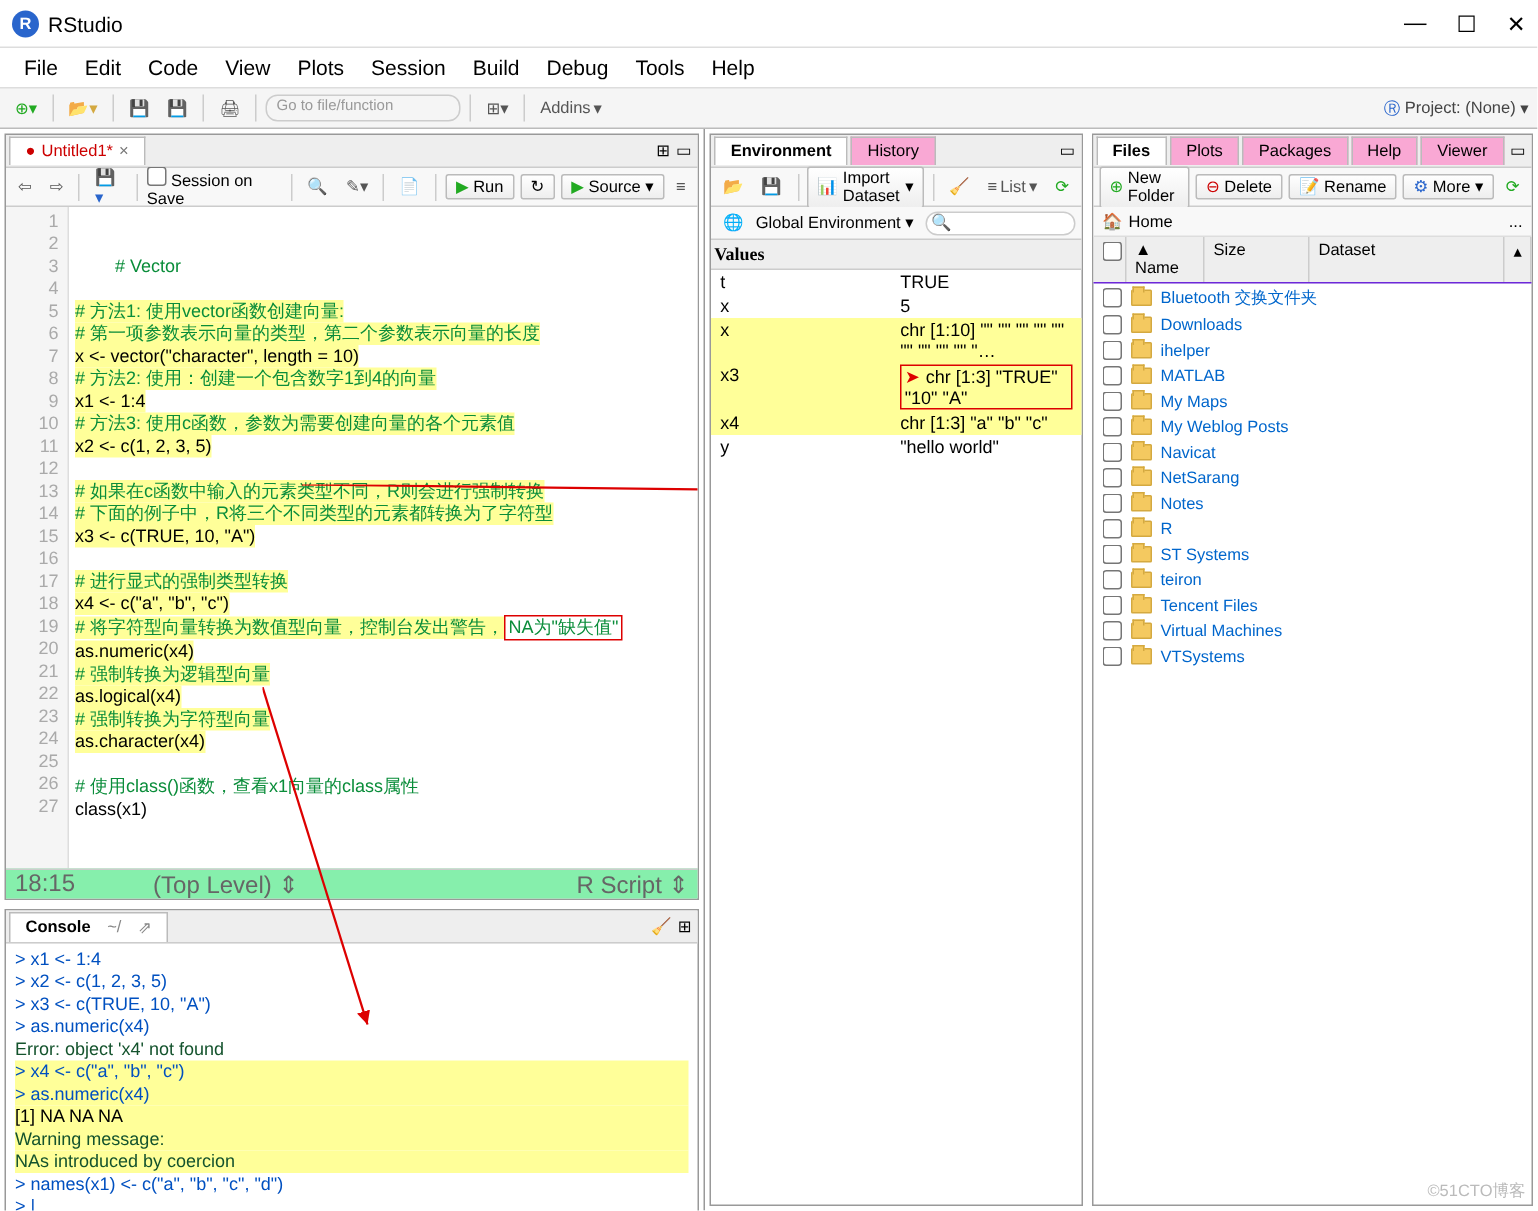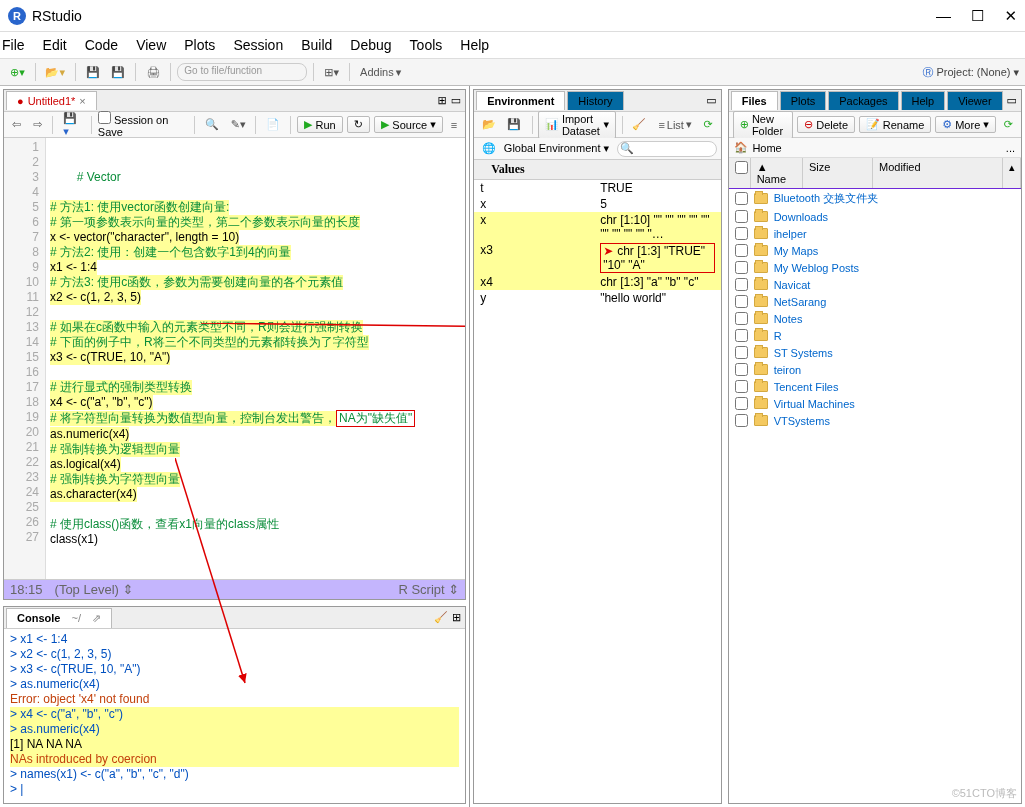"File" .menubar { padding: 0 2px -> 0 16px }
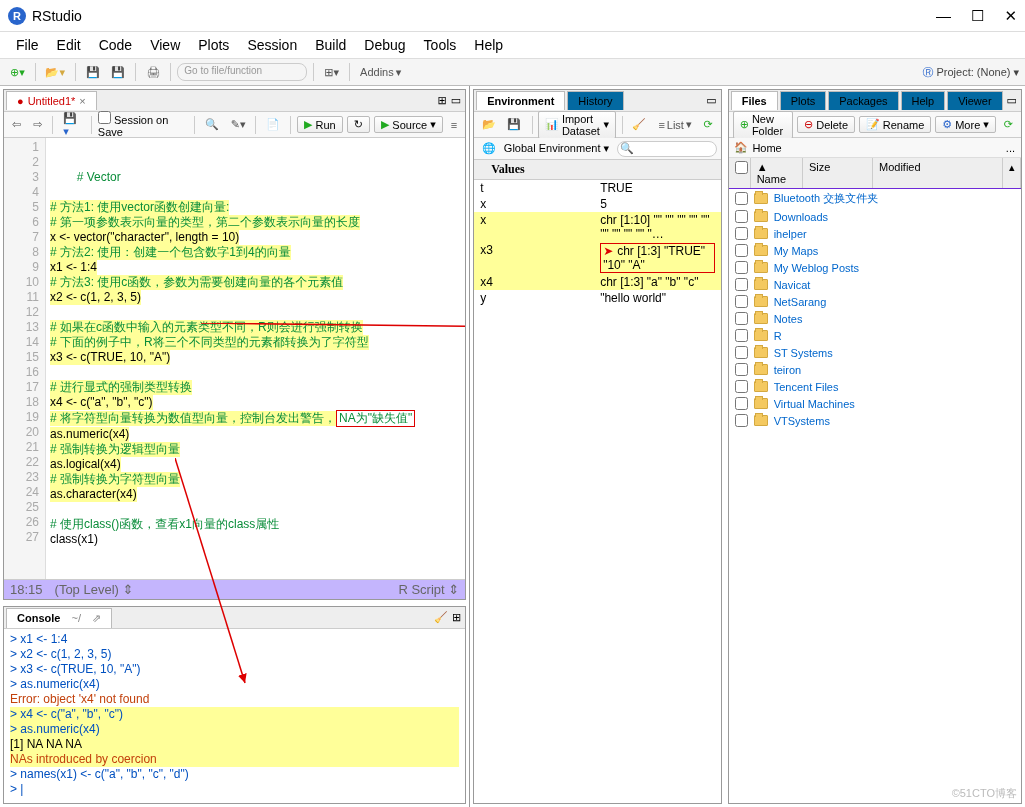"History" .tab.inactive { background: #0369a1 -> #f9a8d4 }
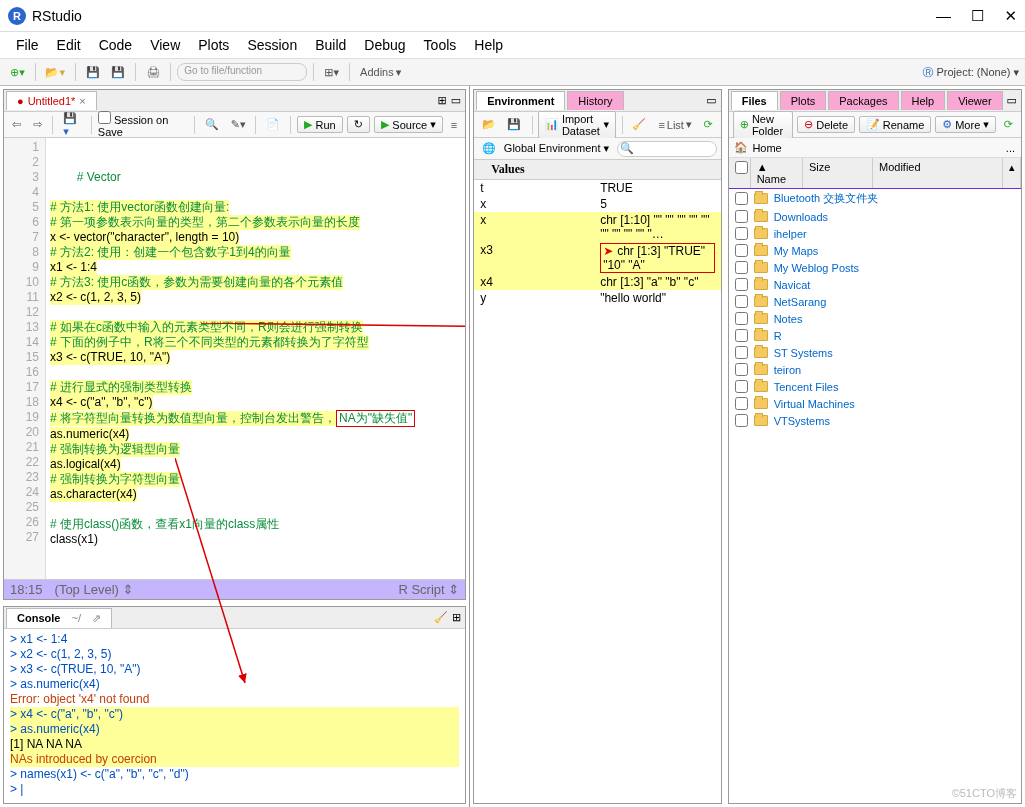"Values" .env-hdr { padding: 2px 17px -> 2px 2px }
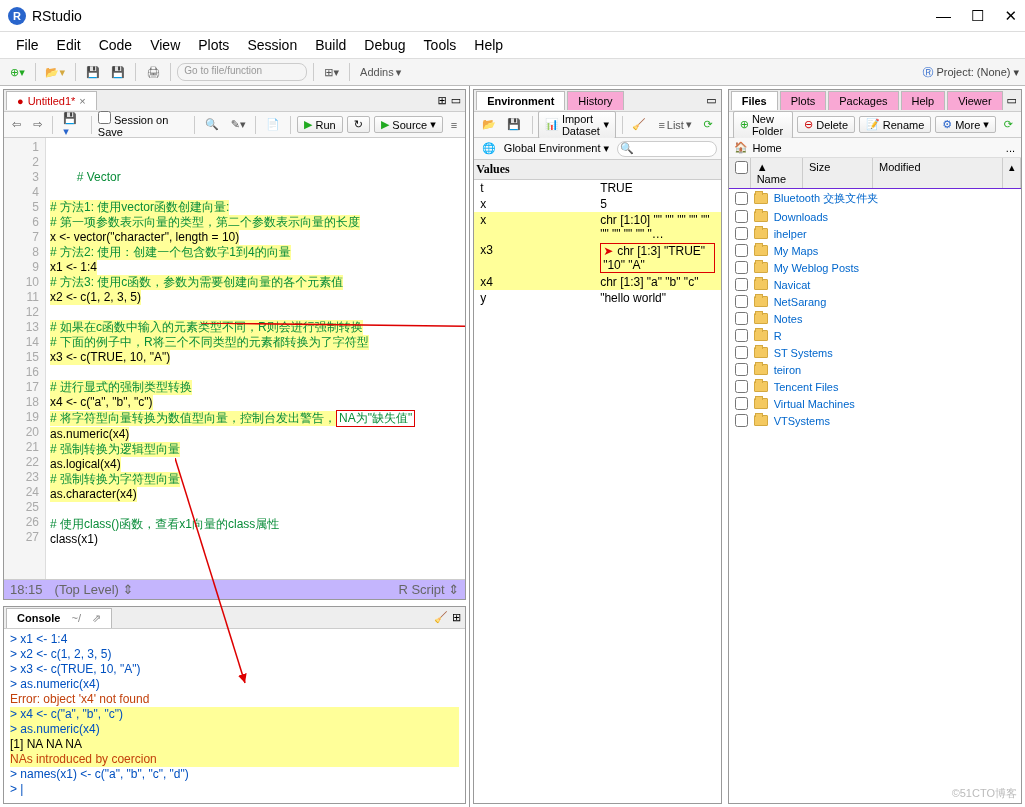"Modified" div { text: Modified -> Dataset }
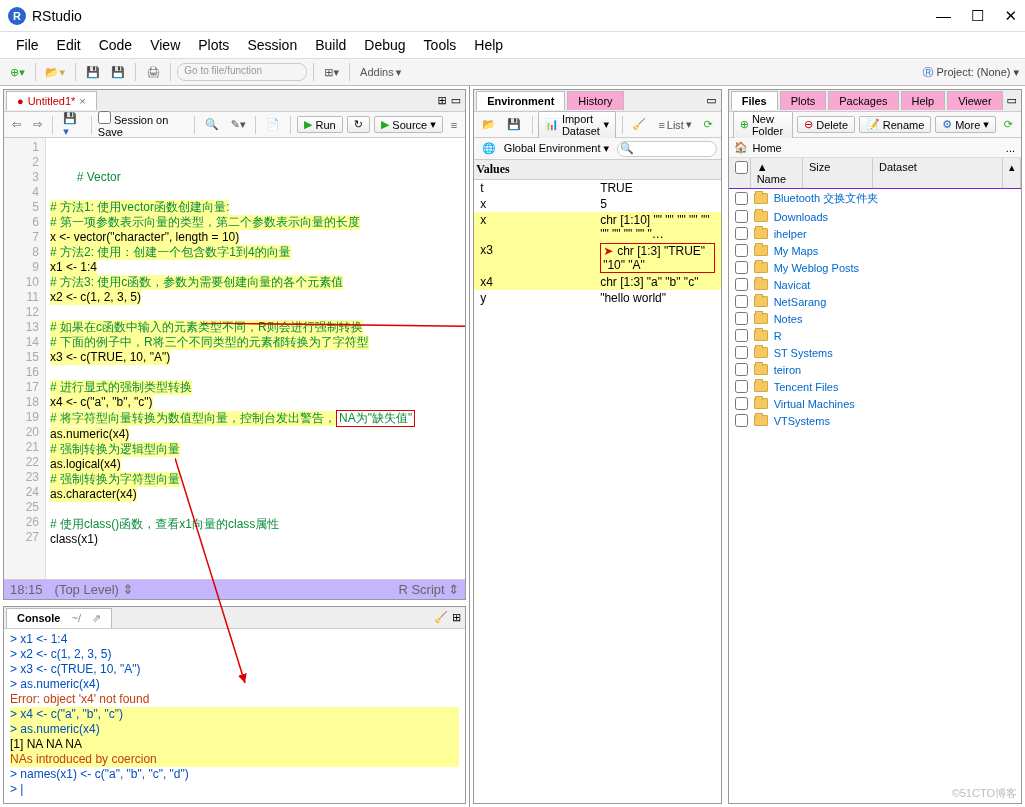"MATLAB" div.file-row { html: none -> <div> <input> <span></span> <span>MATLAB</span> </div> }
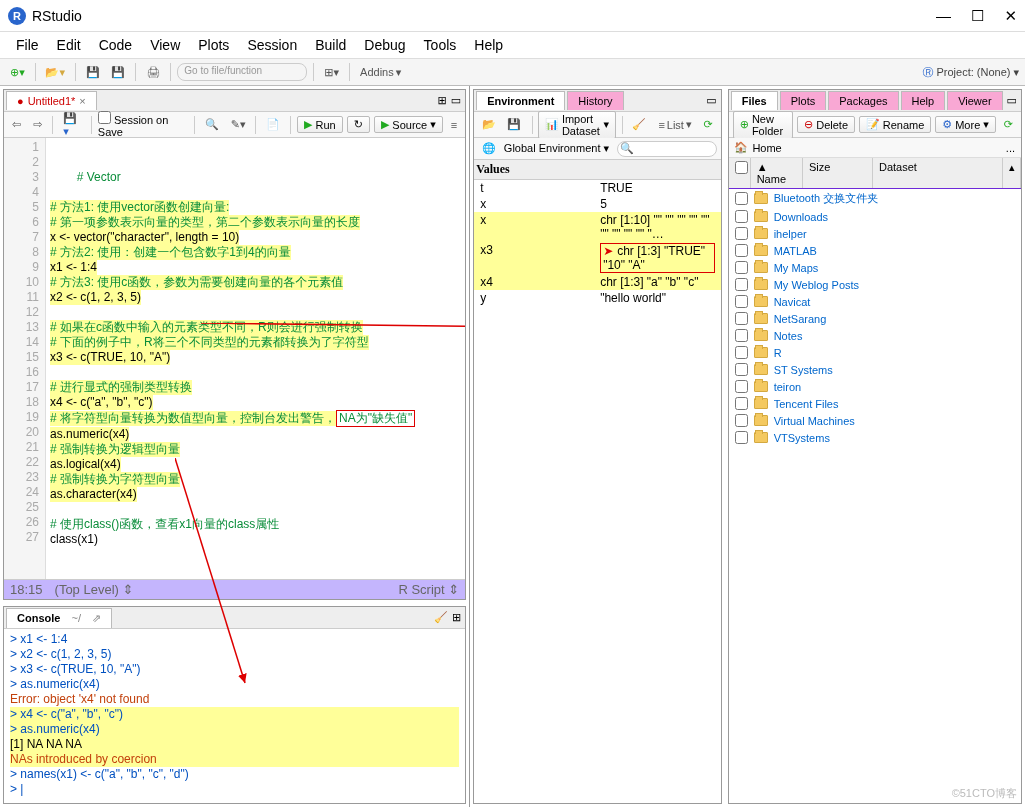"18:15" .statusbar { background: #c4b5fd -> #86efac; font-size: 13px -> 16px; gap: none -> 40px }
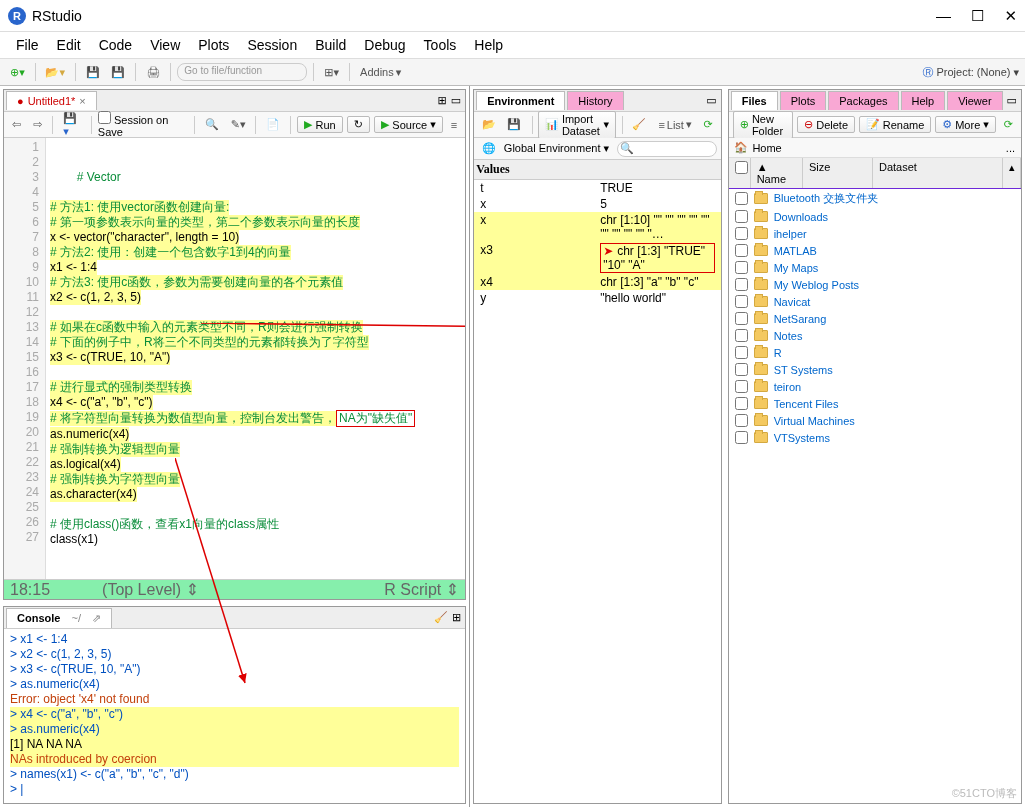"Error: object 'x4' not found" .console-body .err { color: #c2410c -> #14532d }
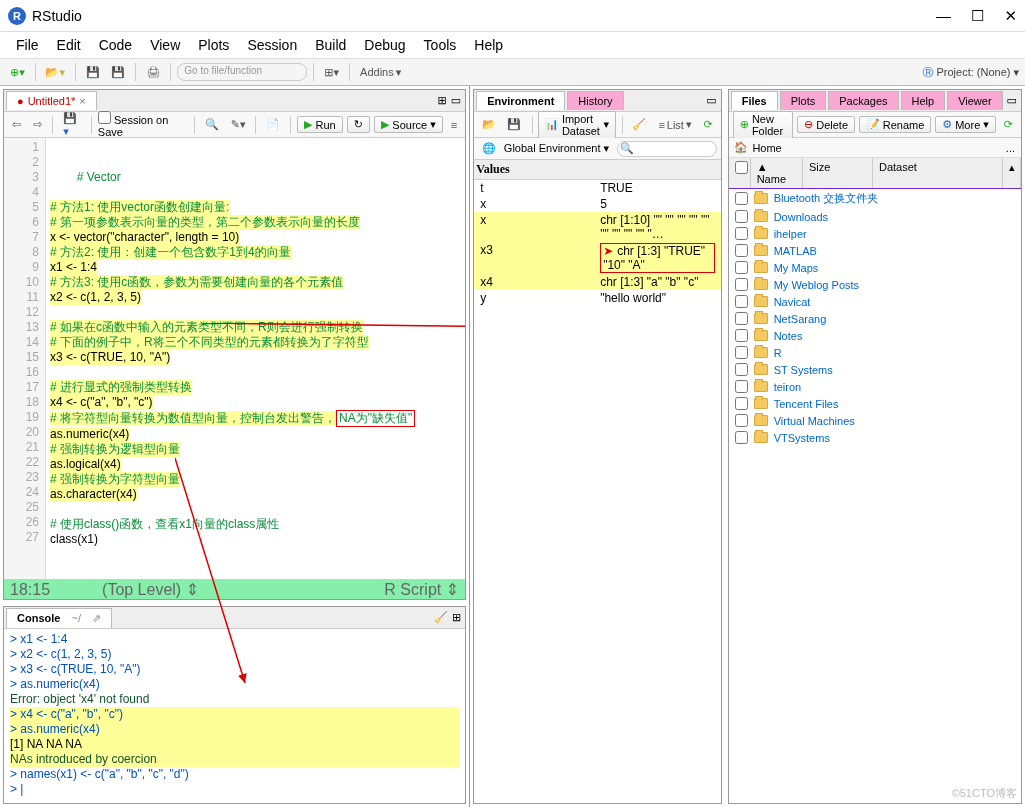"Warning message:" div.err { html: none -> <div>Warning message:</div> }
